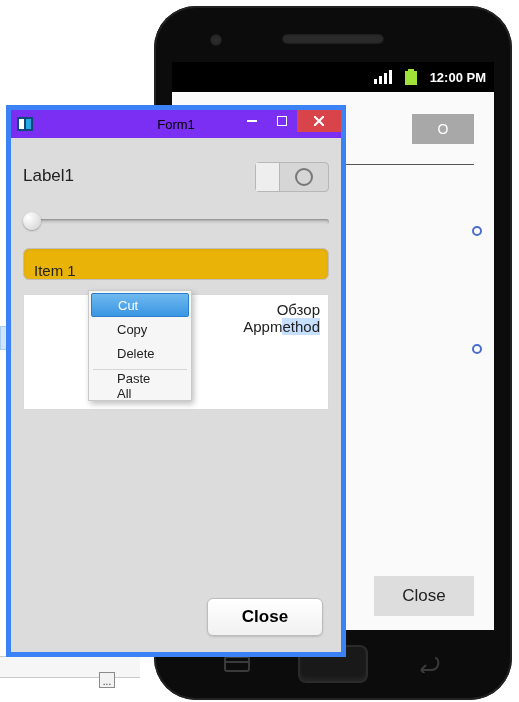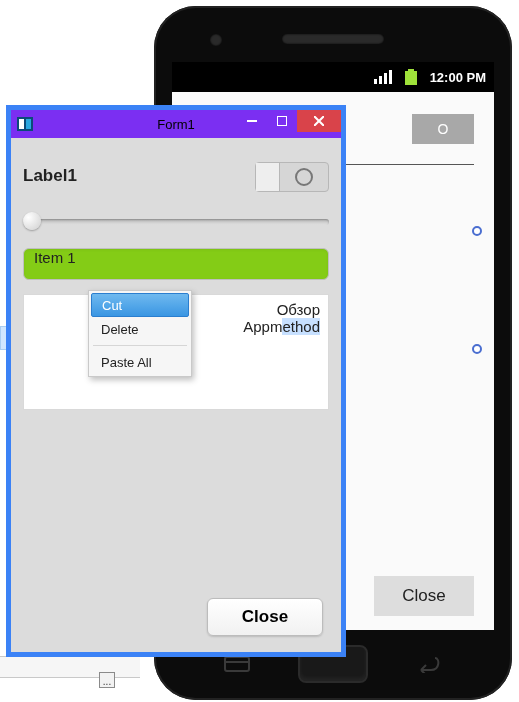"Label1" .label1 { font-weight: bold -> none }
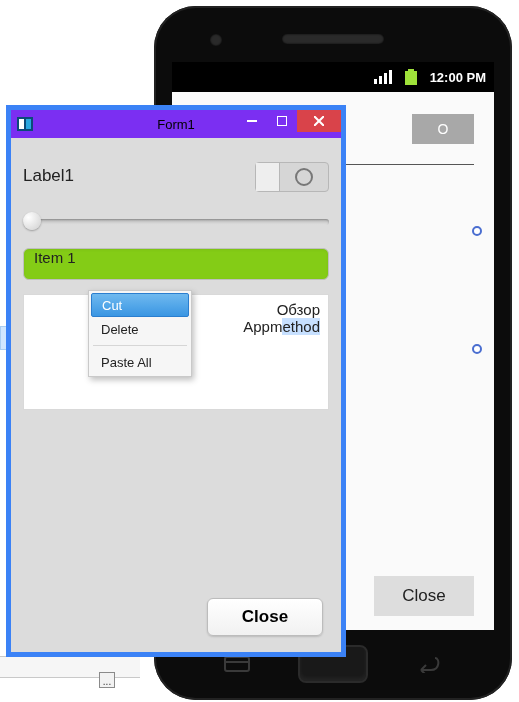"Item 1" .combo { align-items: flex-start -> flex-end; background: #84cc16 -> #eab308 }
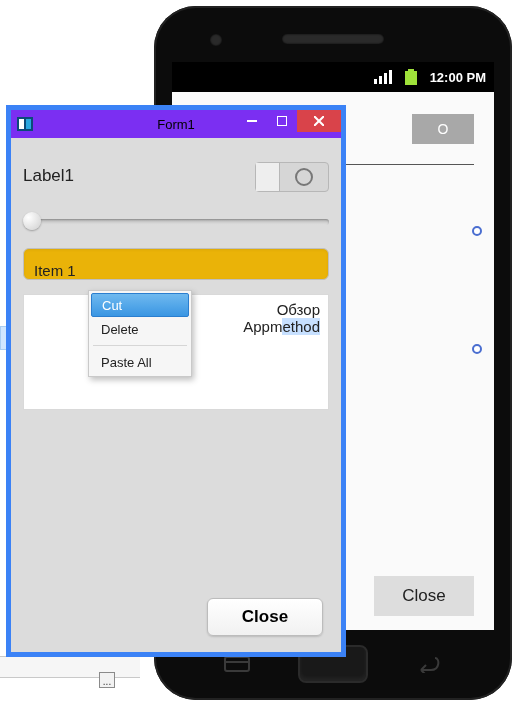"Cut" .ctxitem { padding: 0 10px -> 0 26px }
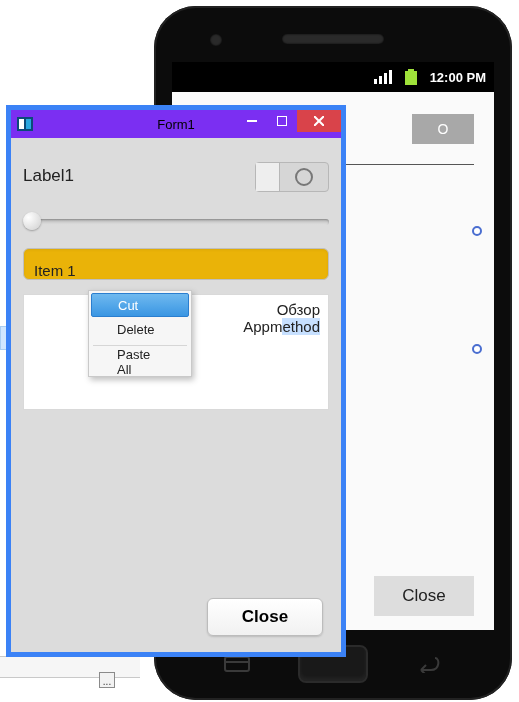"Copy" div.ctxitem { html: none -> <div>Copy</div> }
